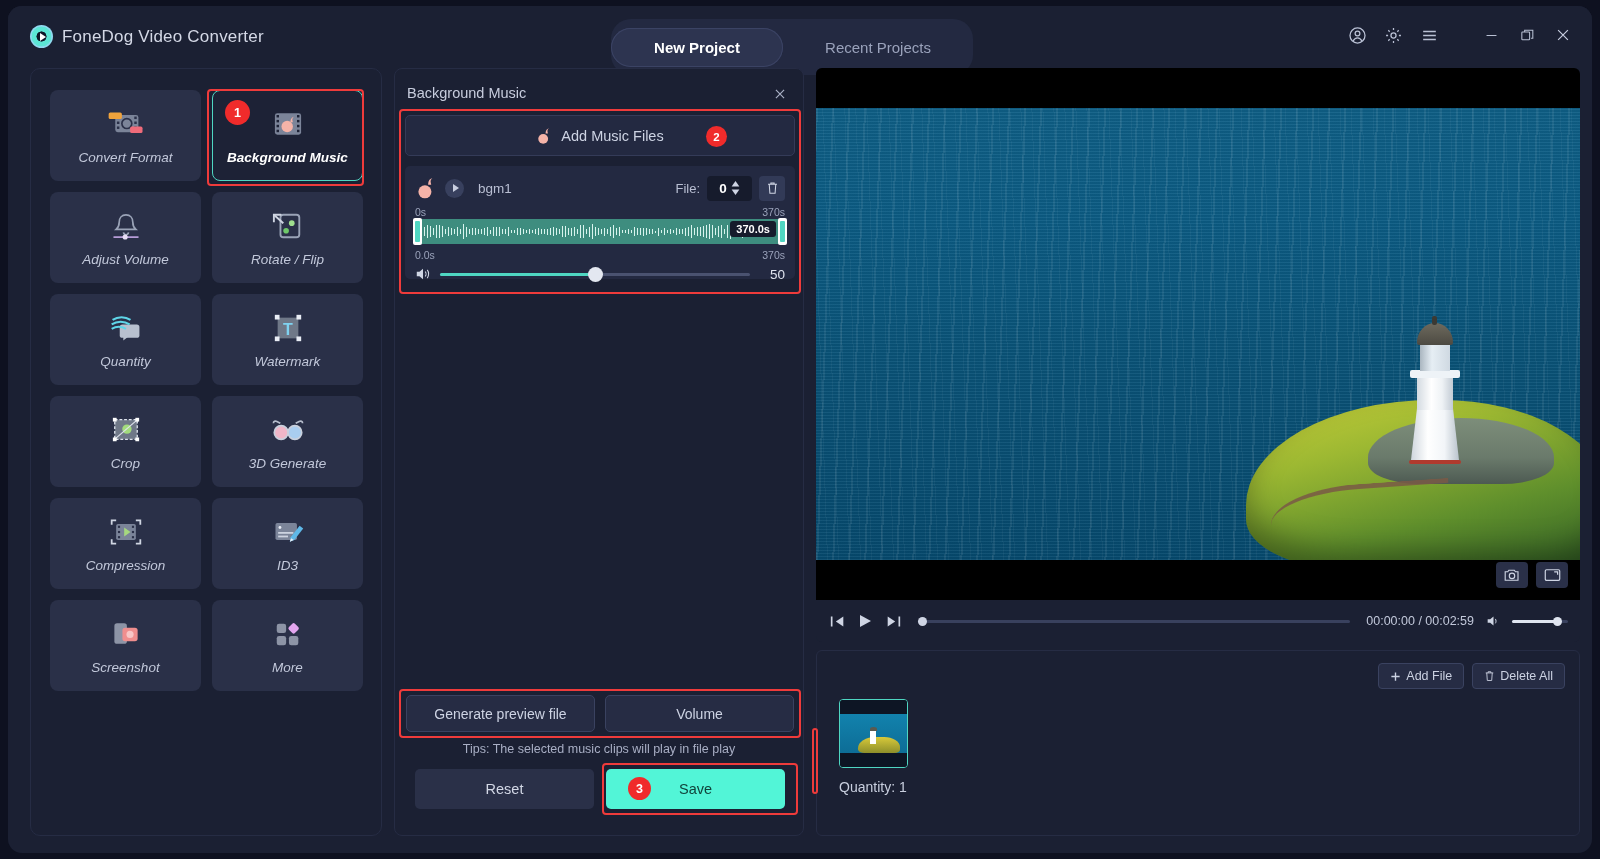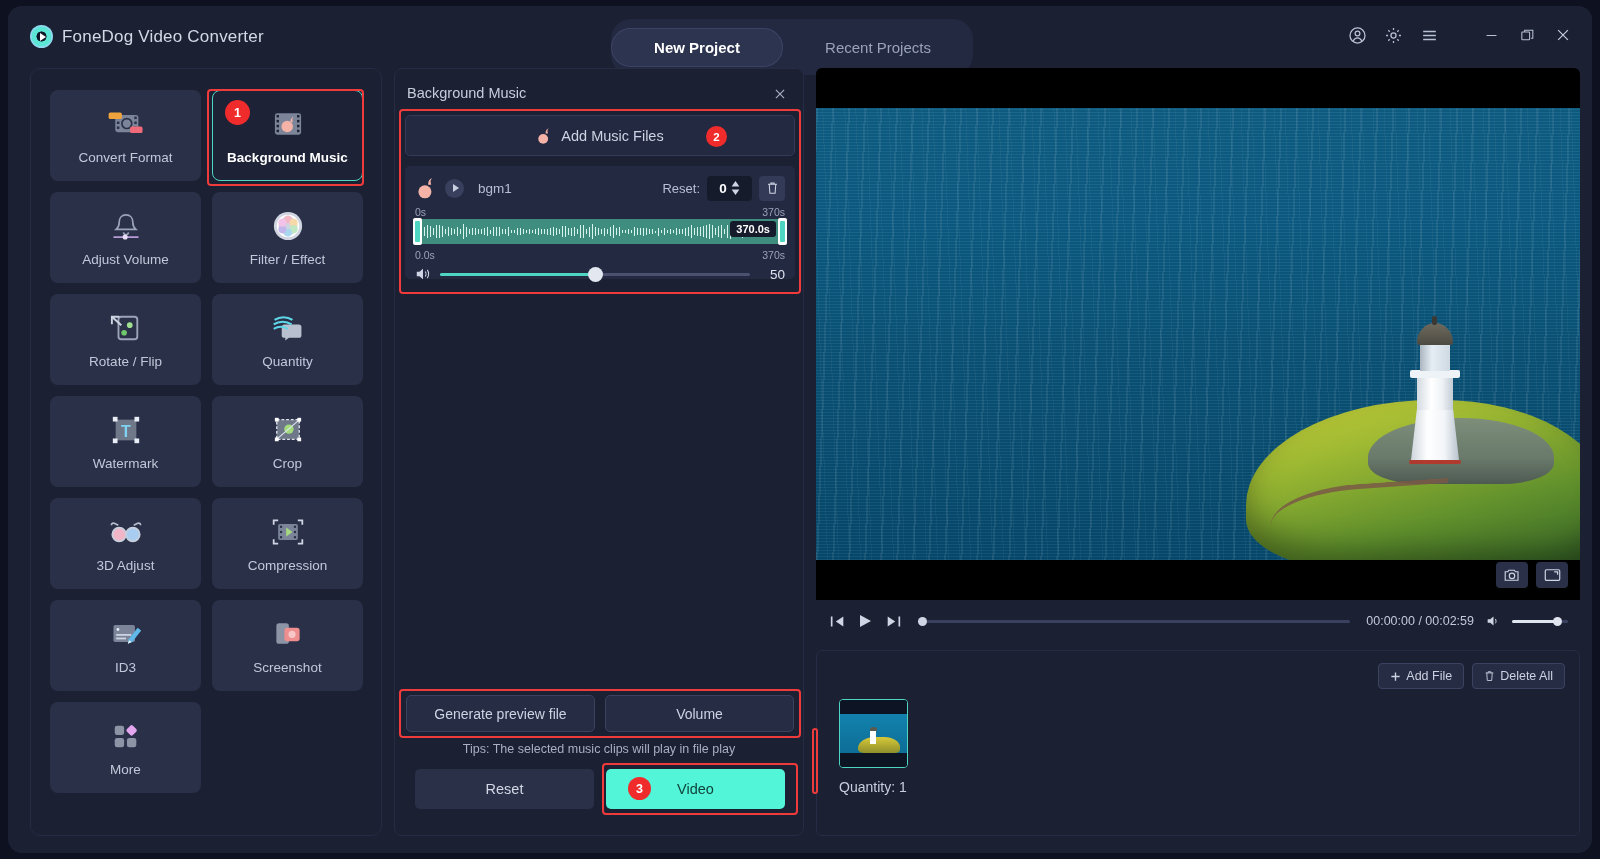"Convert Format" .tool .lbl { font-style: none -> italic }
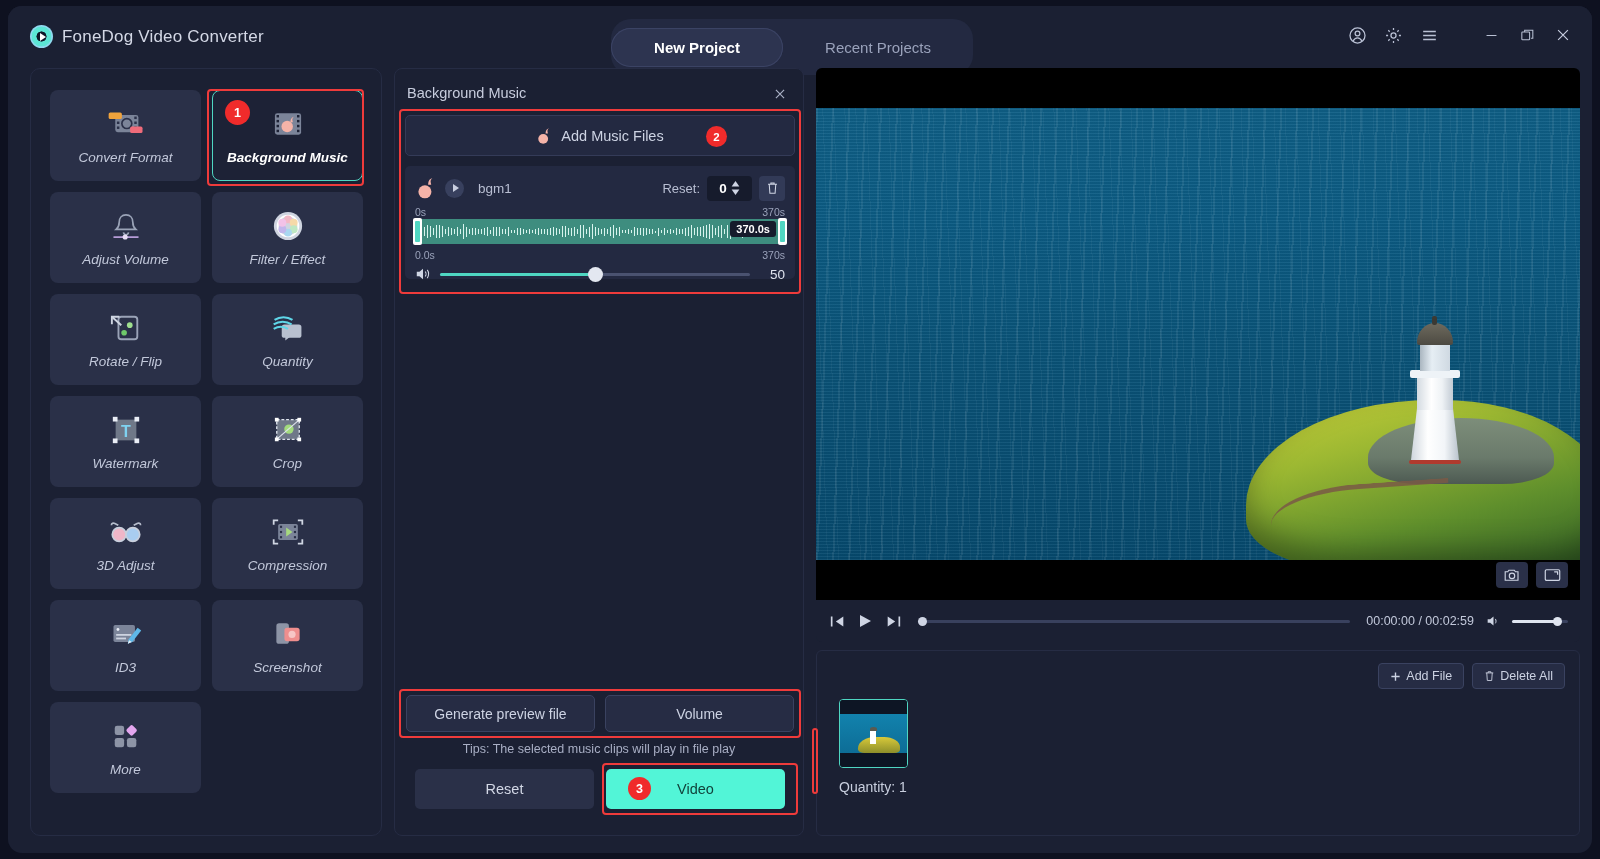"Reset:" span.loop-lbl { text: Reset -> File }
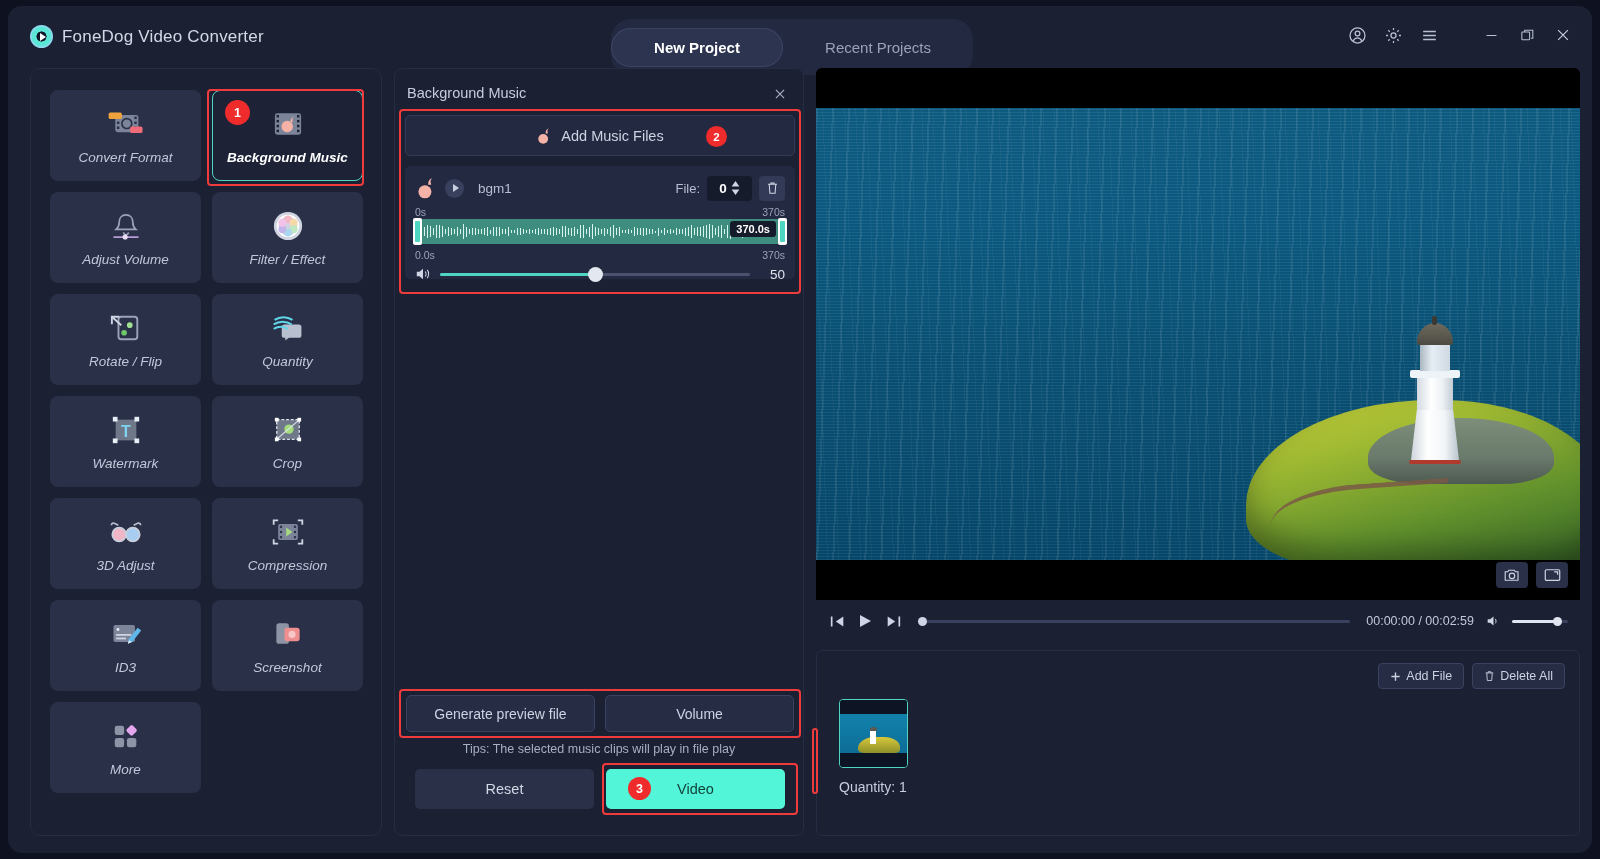"Filter / Effect" div.tool { html: <div> <div> <svg> <circle></circle> <circle></circle> <circle></circle> <circle></circle> <circle></circle> <circle></circle> <circle></circle> <circle></circle> </svg> </div> <div>Filter / Effect</div> </div> -> none }
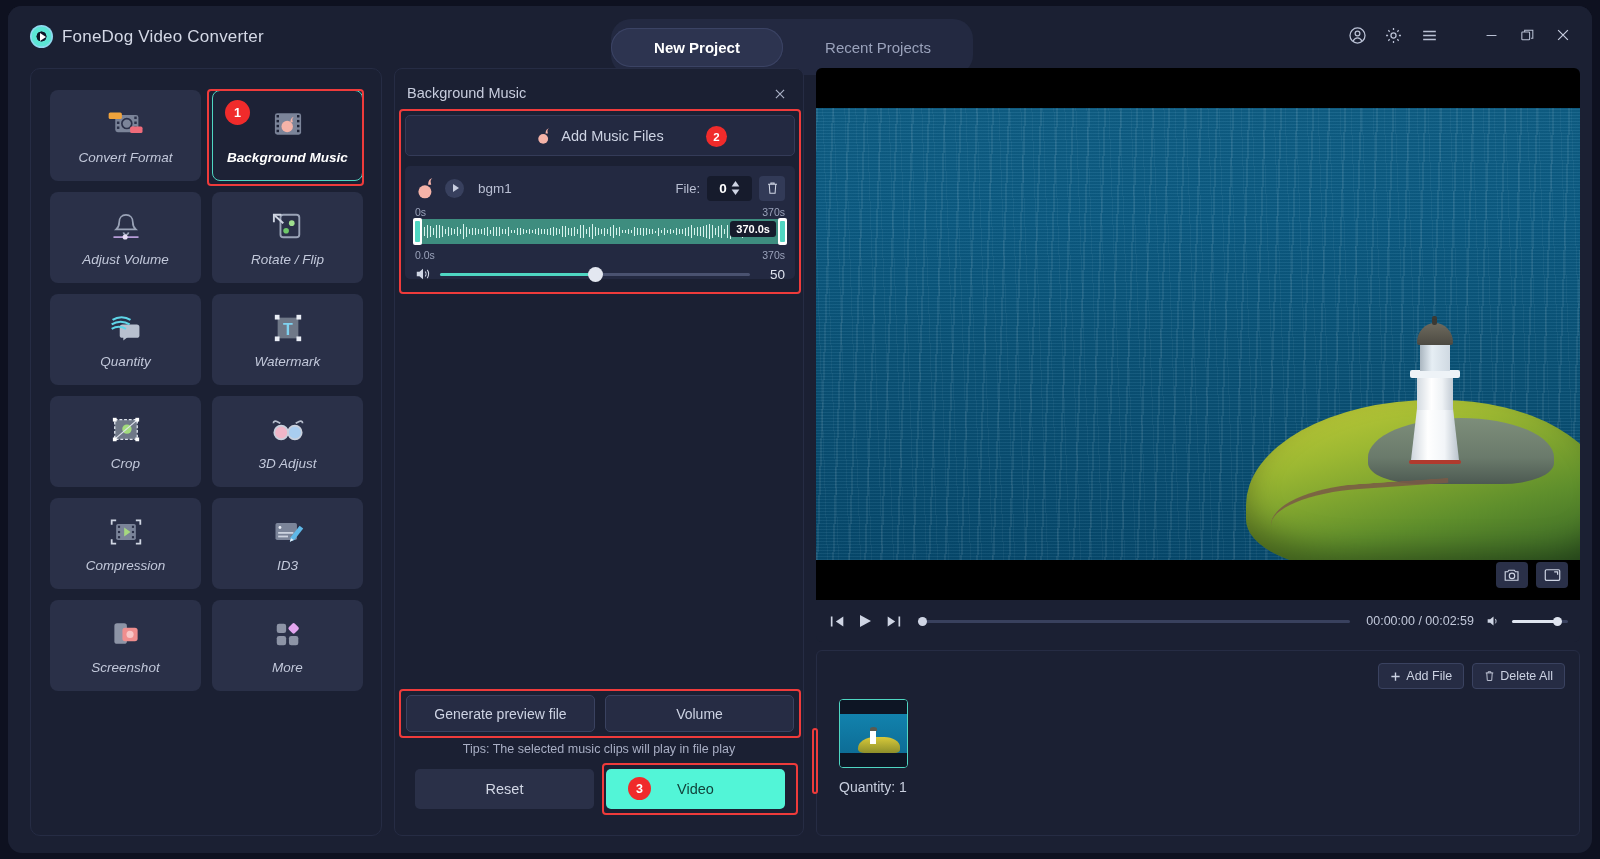"3D Adjust" div.lbl { text: Adjust -> Generate }
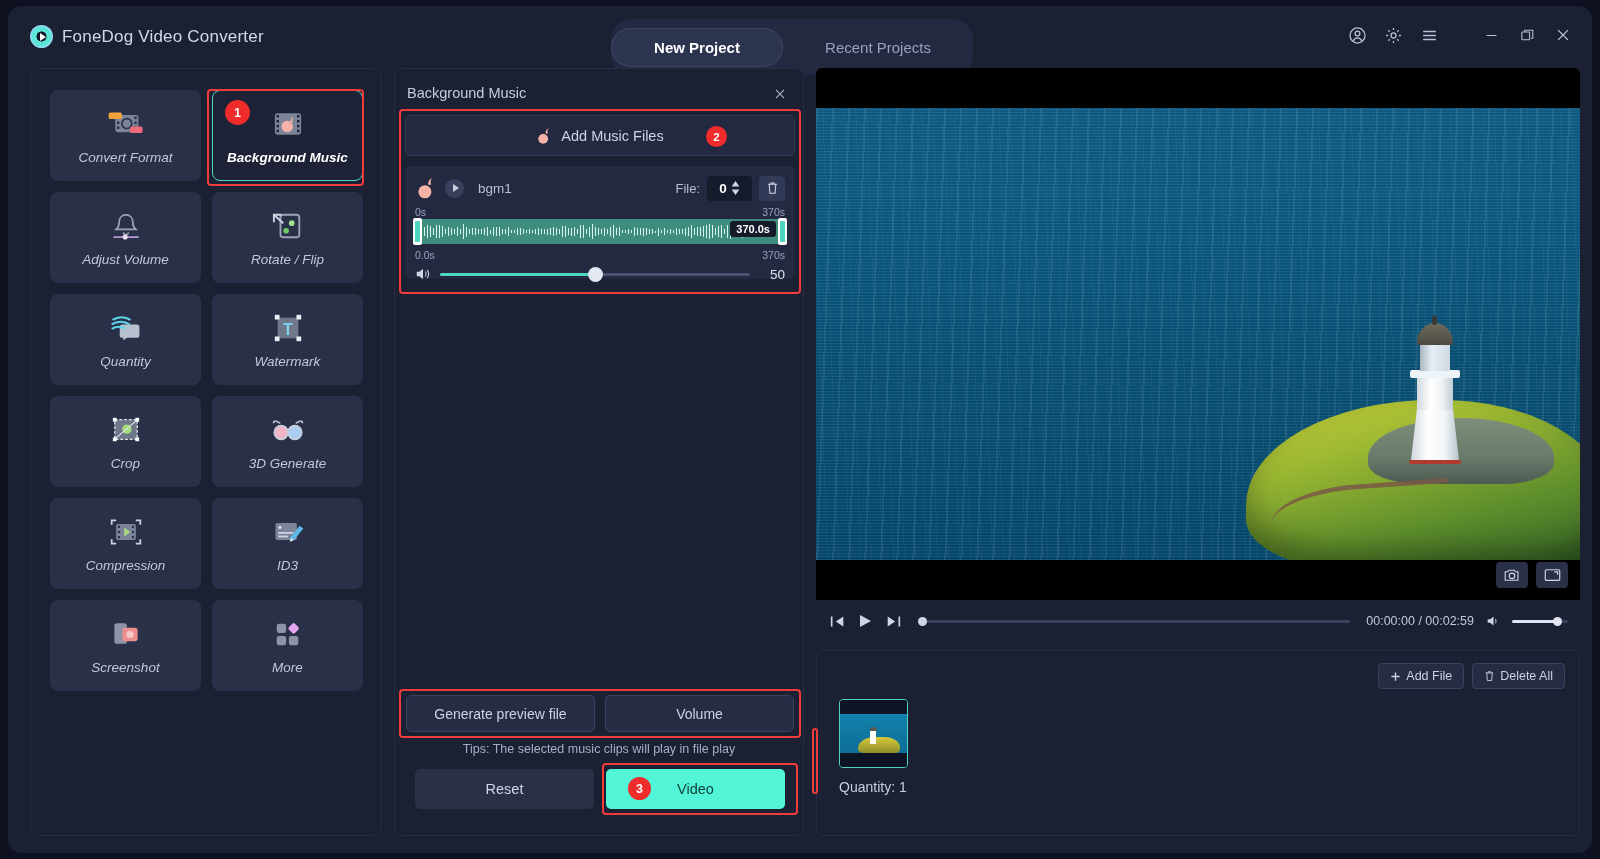"Video" span { text: Video -> Save }
